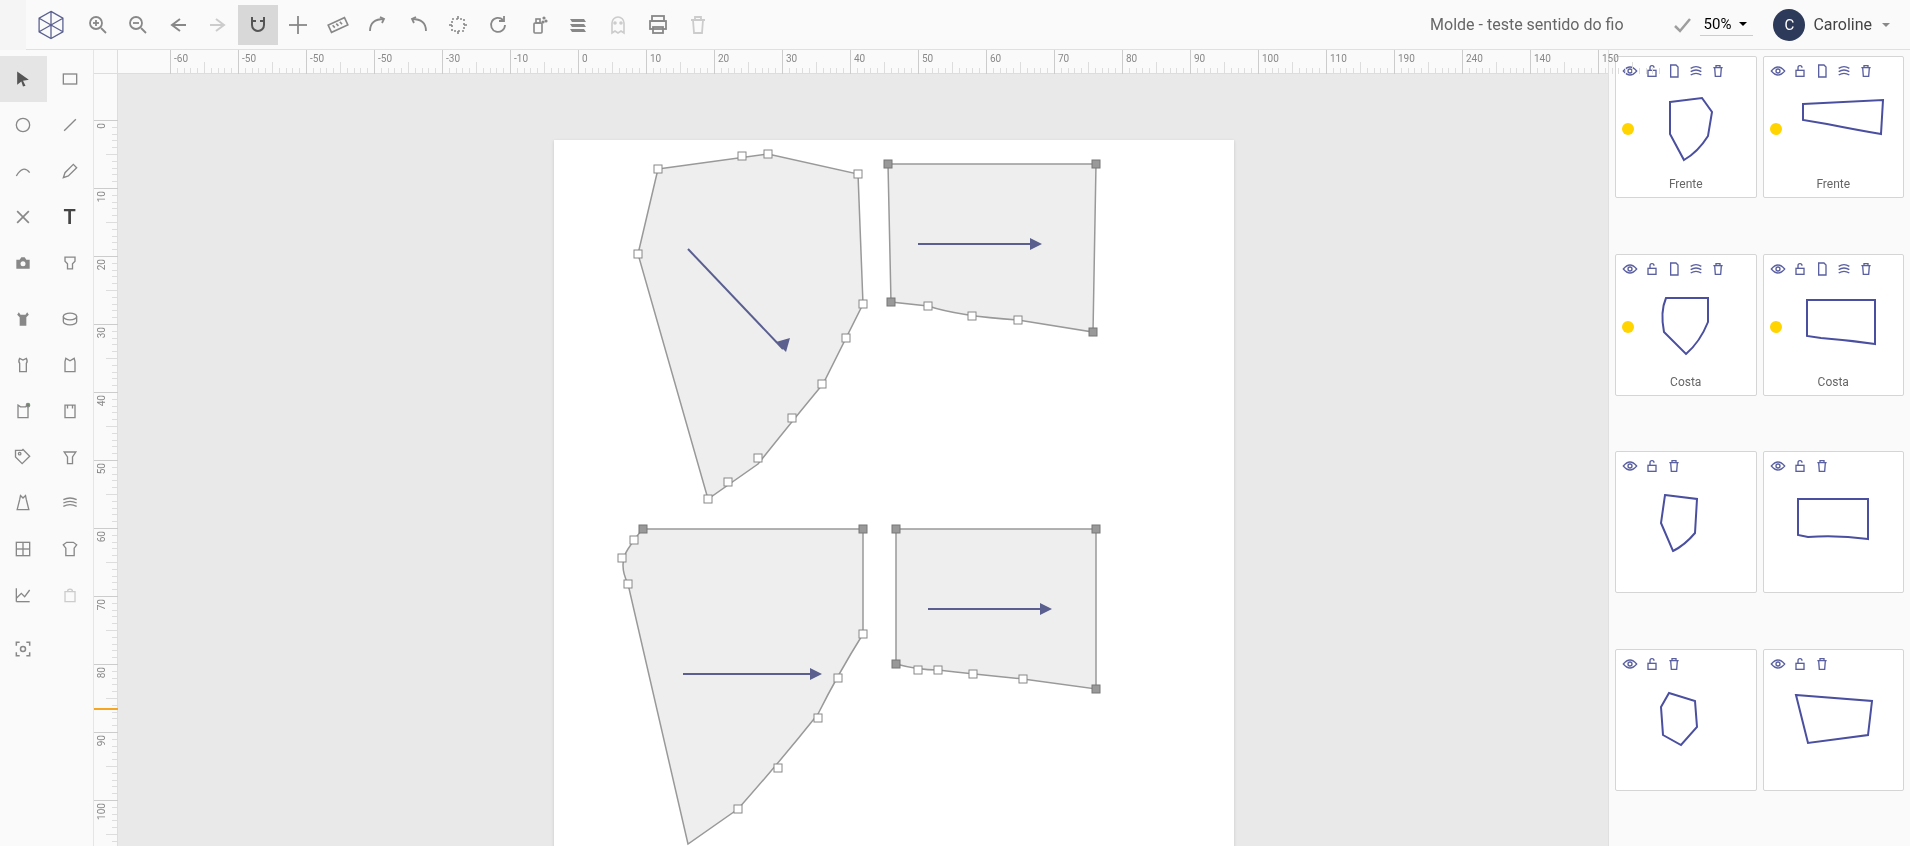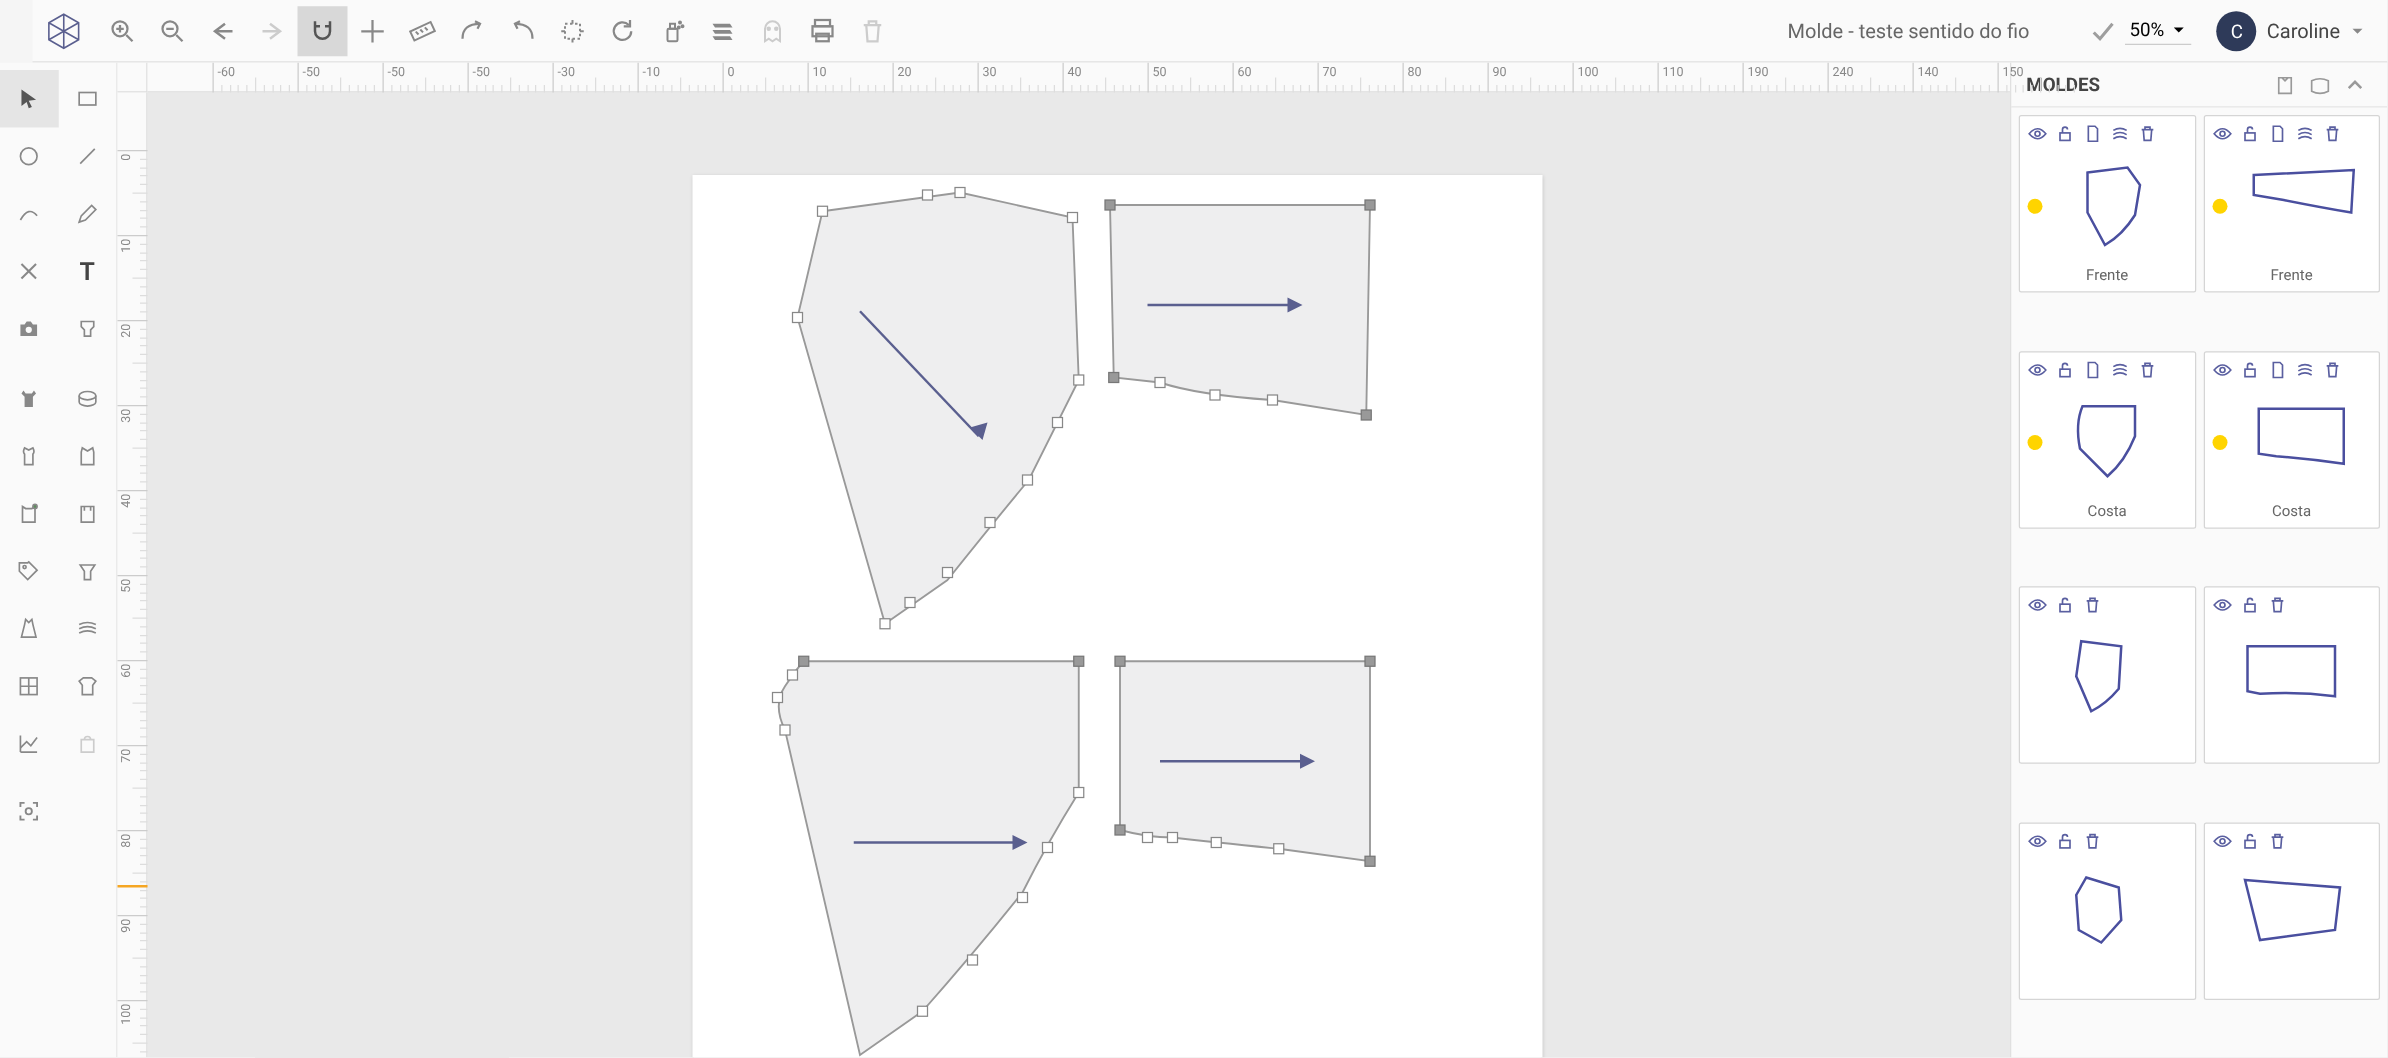"MOLDES" div.rp-head { html: <div> <div>MOLDES</div> <div> <svg> <path></path> </svg> </div> <div> <svg> <path></path> </svg> </div> <div> <svg> <polyline></polyline> </svg> </div> </div> -> none }
